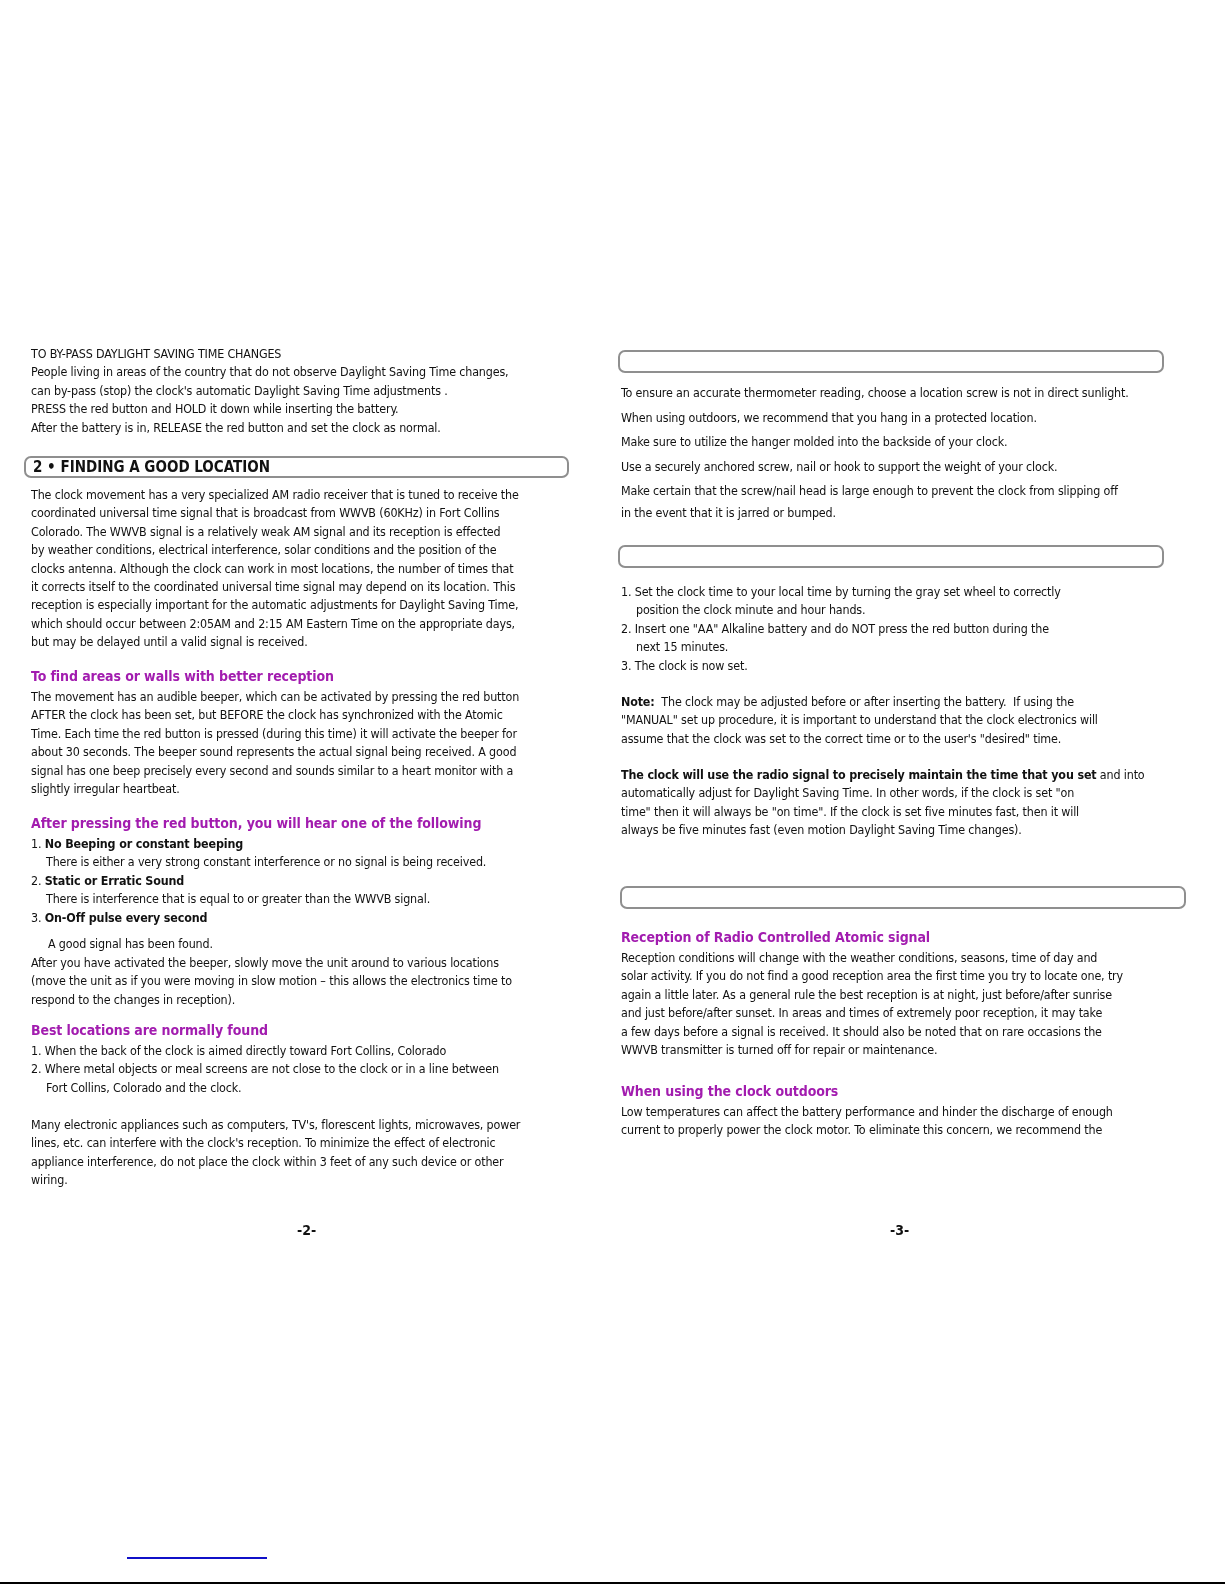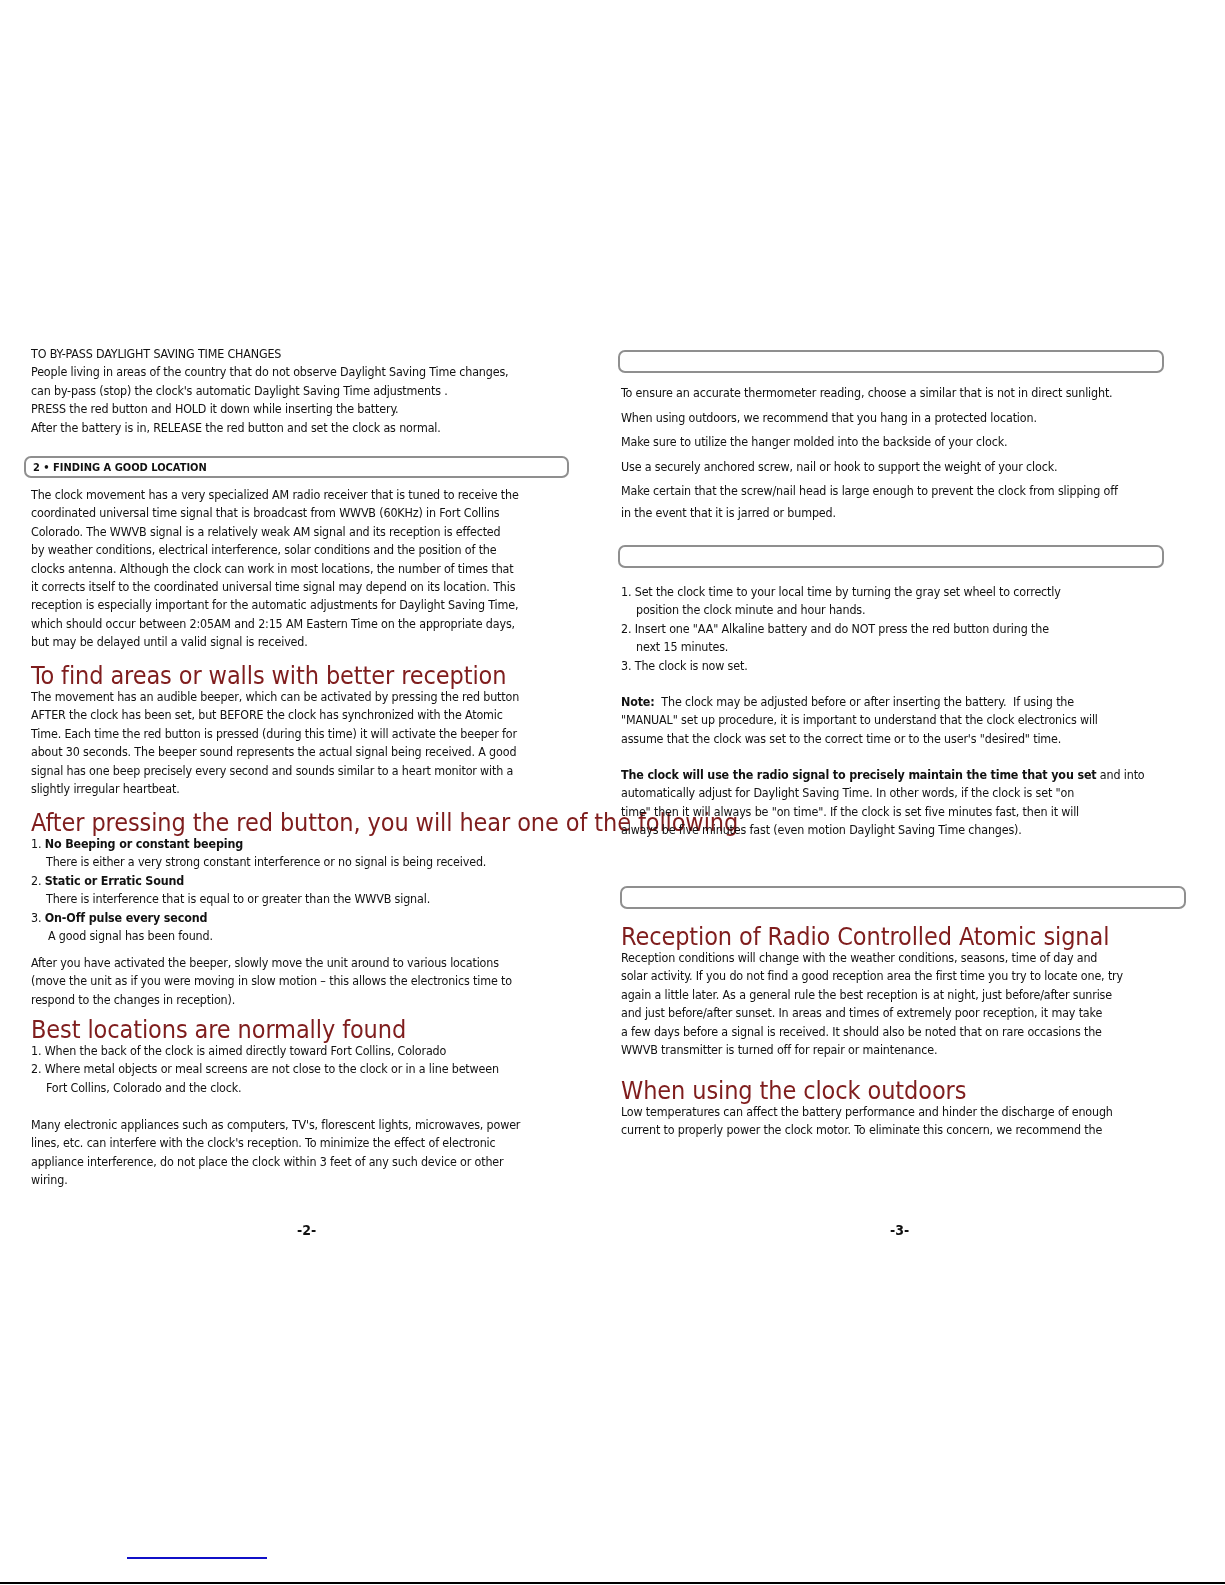"To ensure an accurate thermometer" p.line { text: similar that -> location screw }
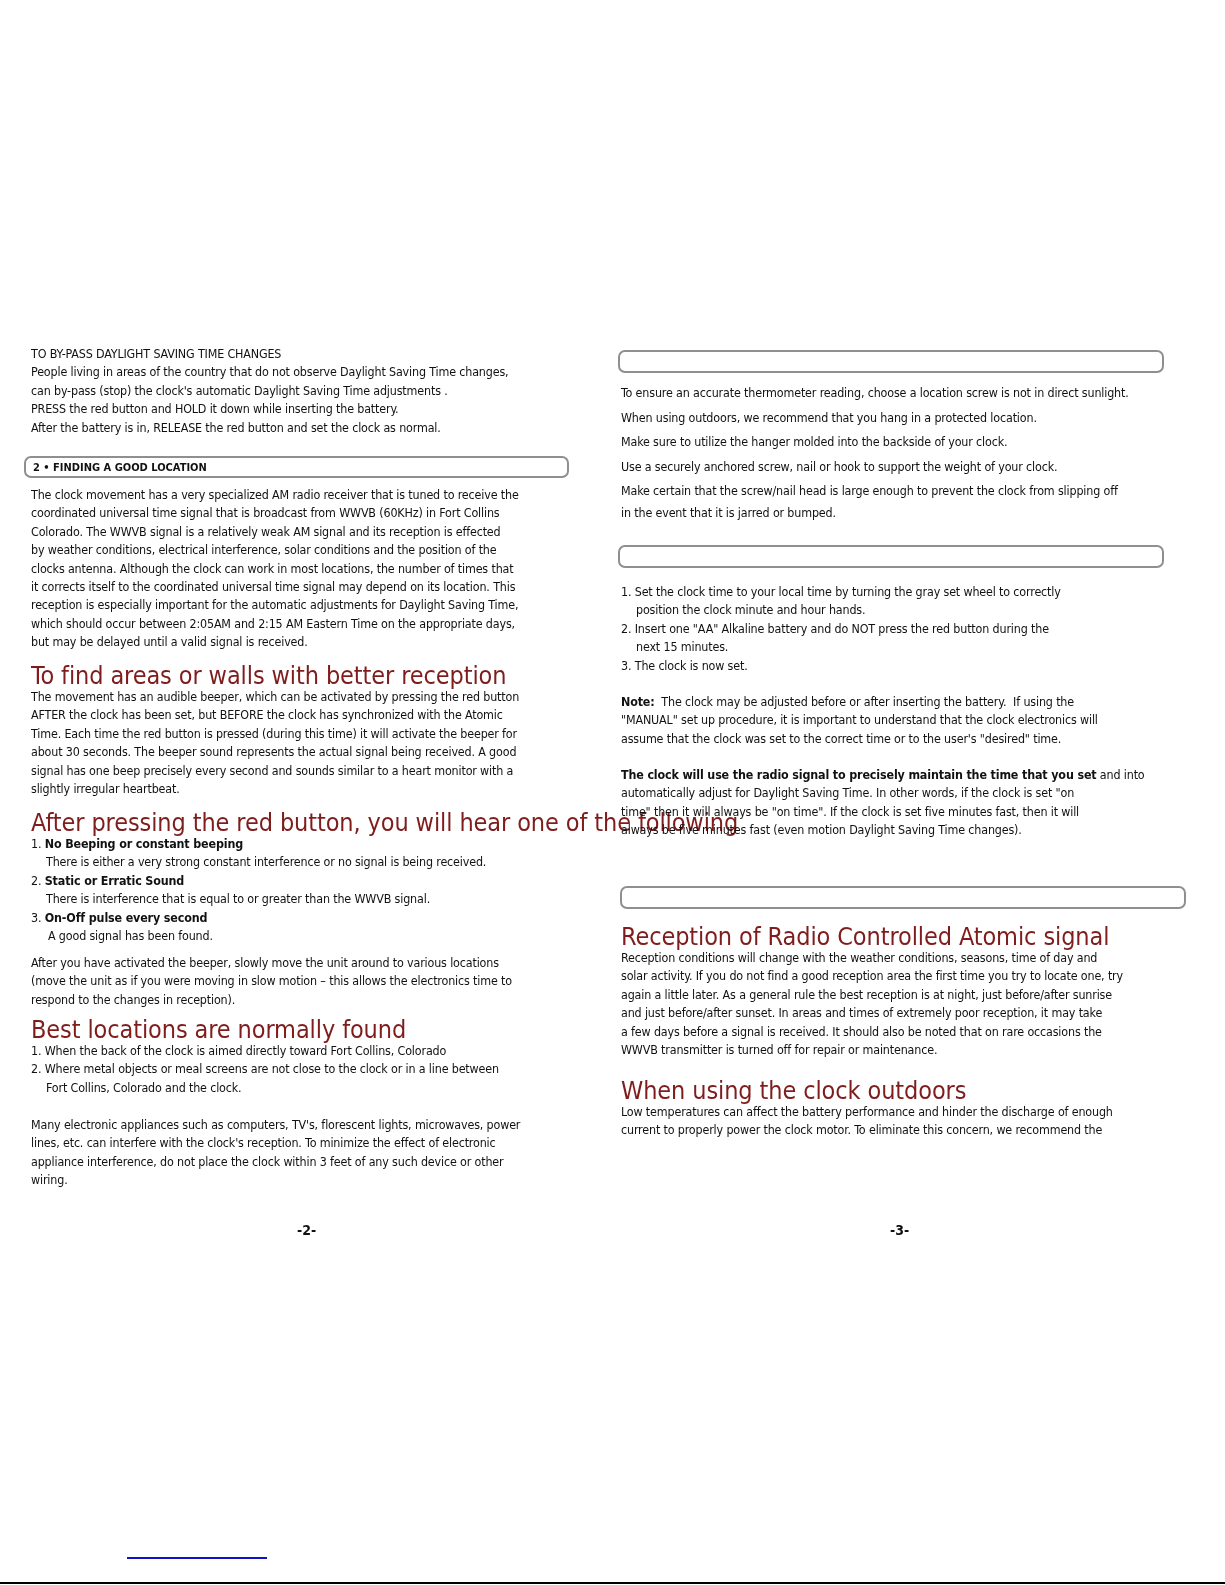"2 • FINDING A GOOD" .box { font-size: 11px -> 15px }
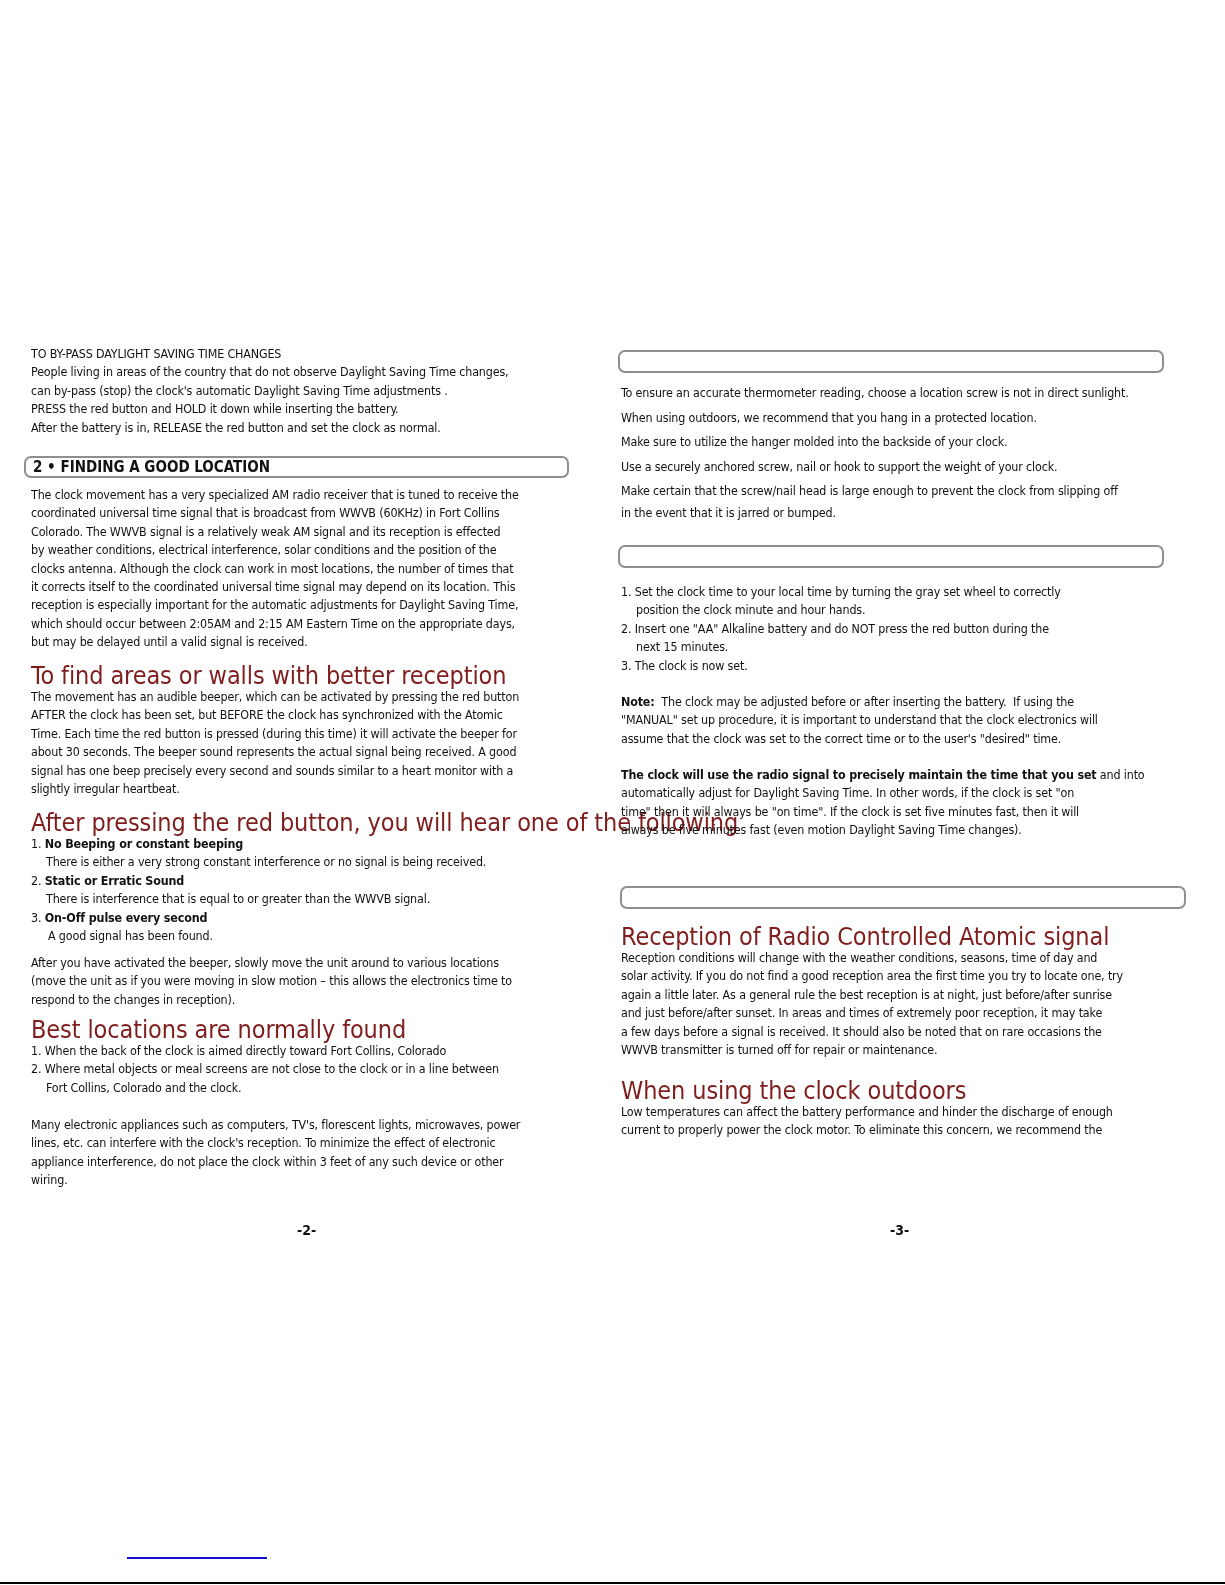"To find areas or walls" .subhead { color: #7f1d1d -> #a21caf; font-size: 25px -> 14px; font-weight: 400 -> 700 }
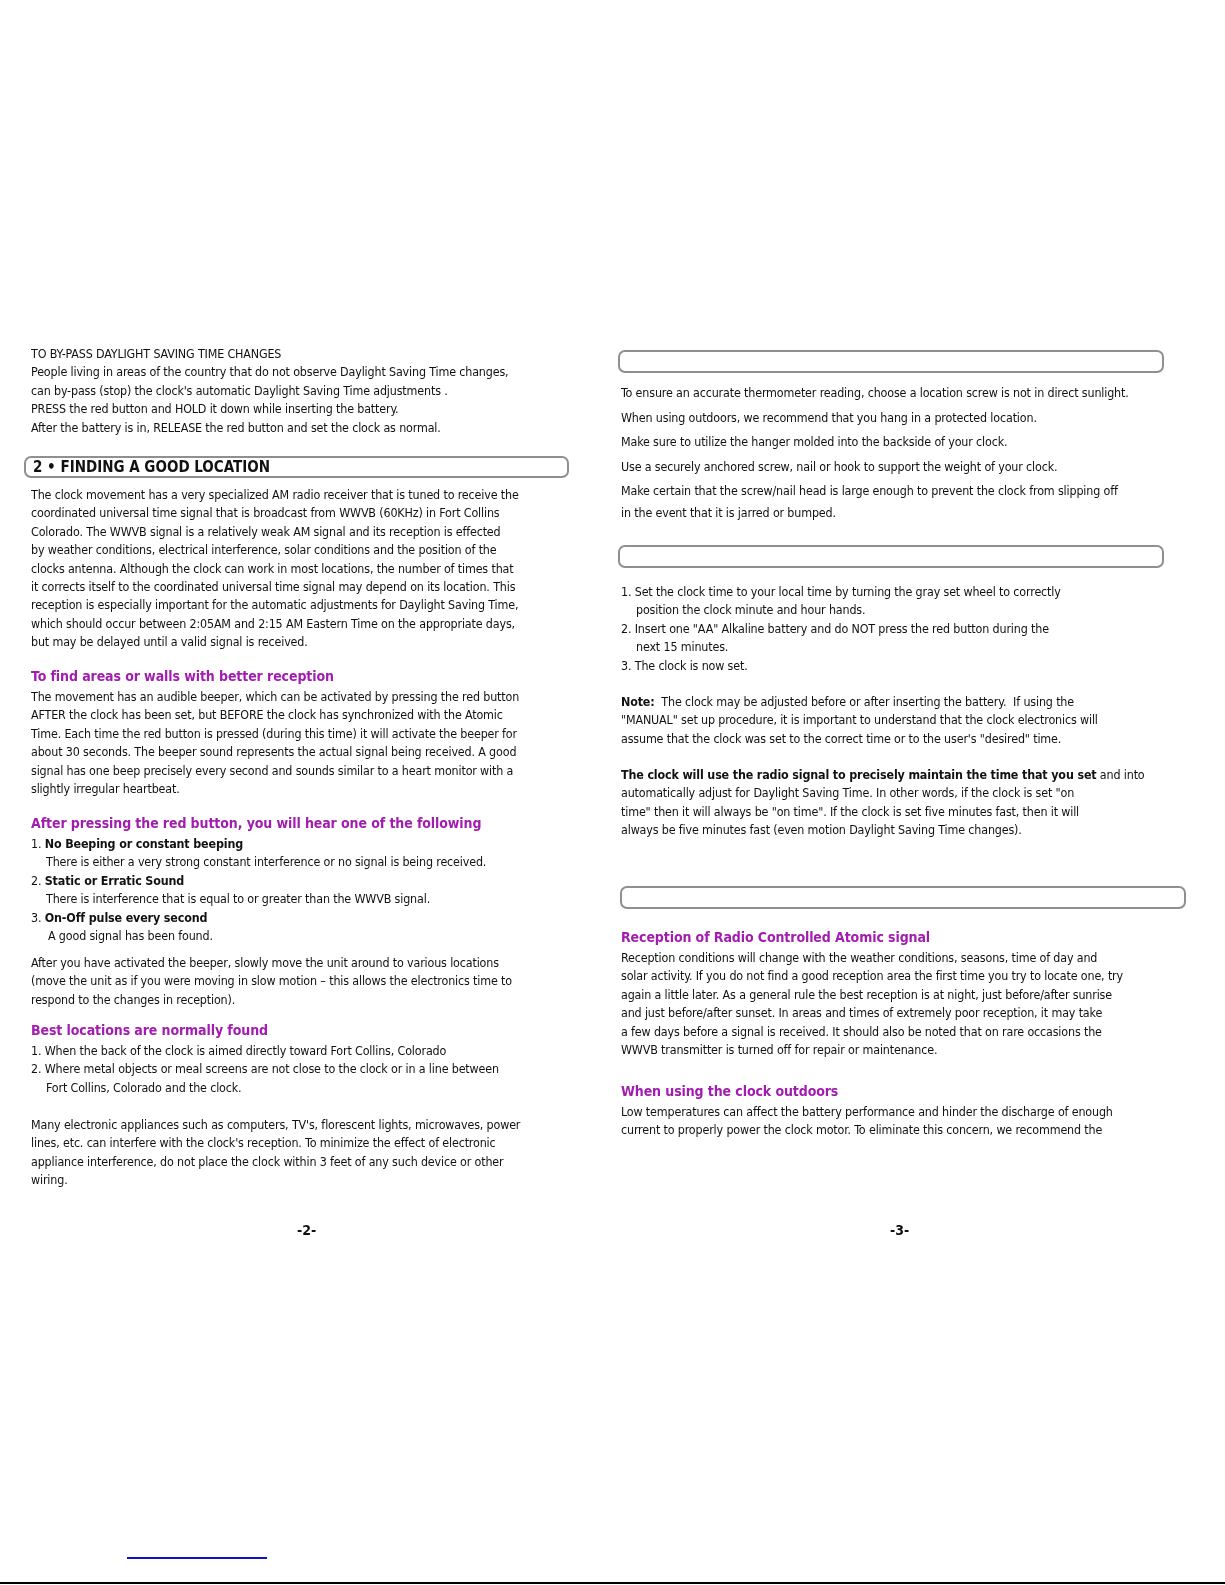"A good signal has been" .ind2 { margin-top: none -> 8px }
